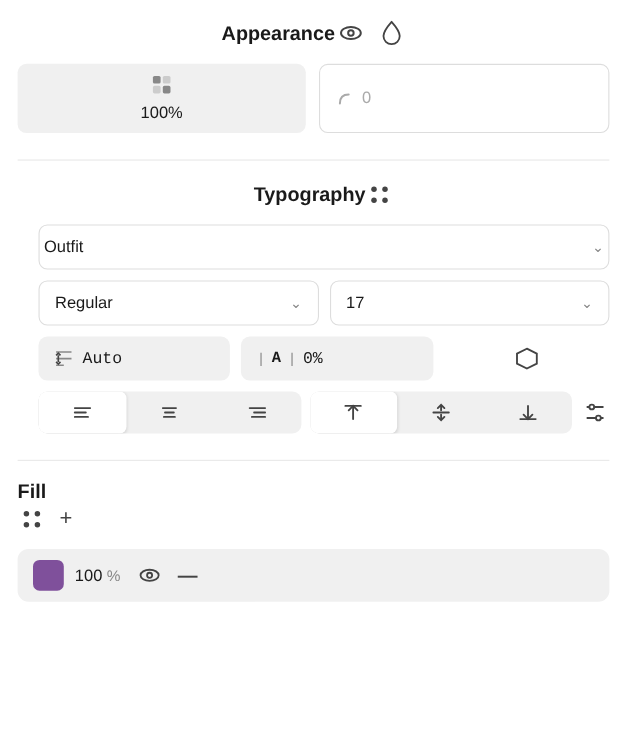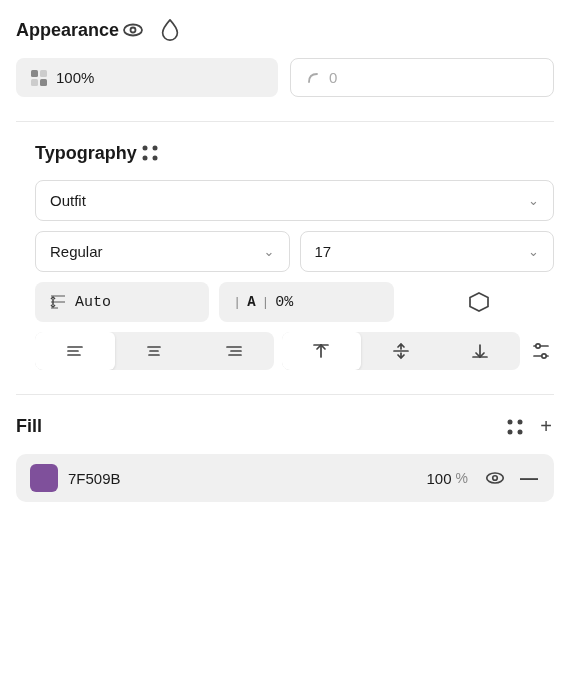"Appearance" .section-header { justify-content: flex-start -> center }
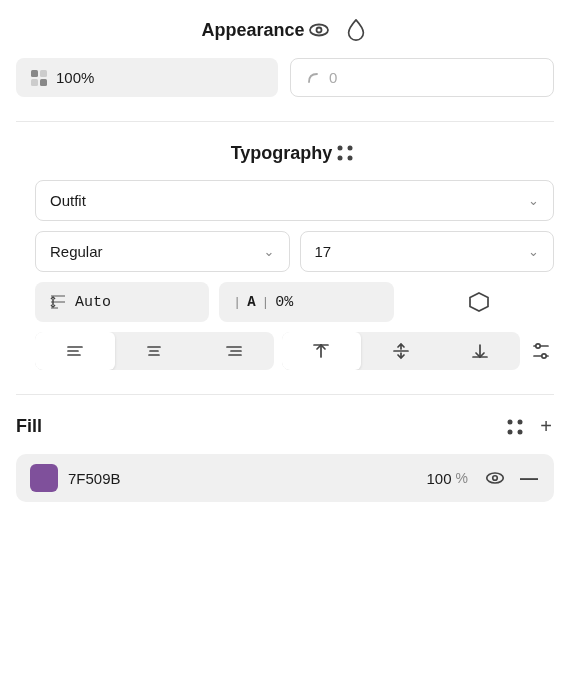"100%" .input-box { flex-direction: none -> column }
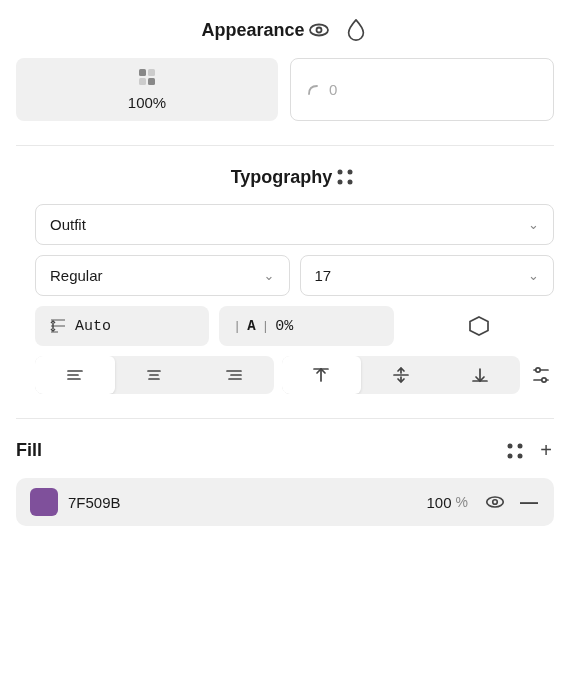"Outfit" .select-box { padding: 11px 14px -> 11px 4px }
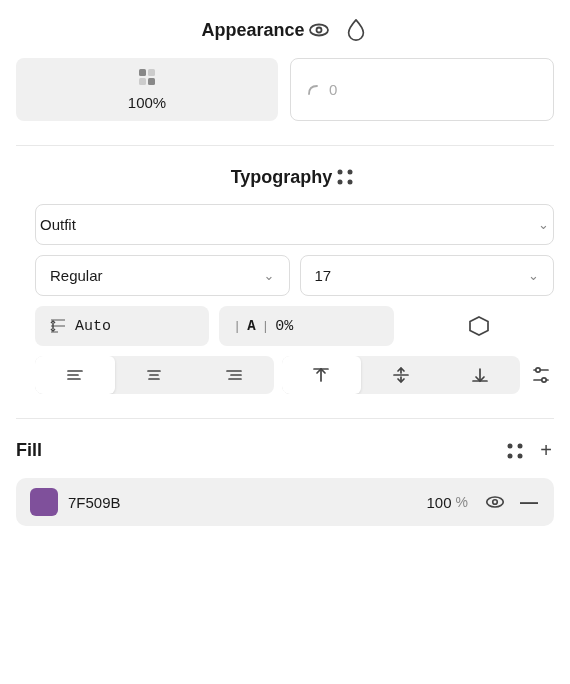"Fill" .fill-header { align-items: center -> flex-start; flex-direction: none -> column }
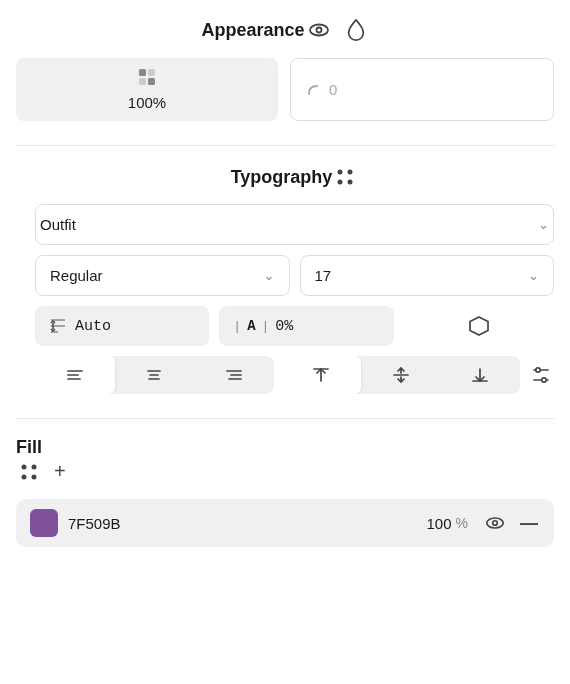"7F509B" span.color-hex { html: <span>7F509B</span> -> none }
